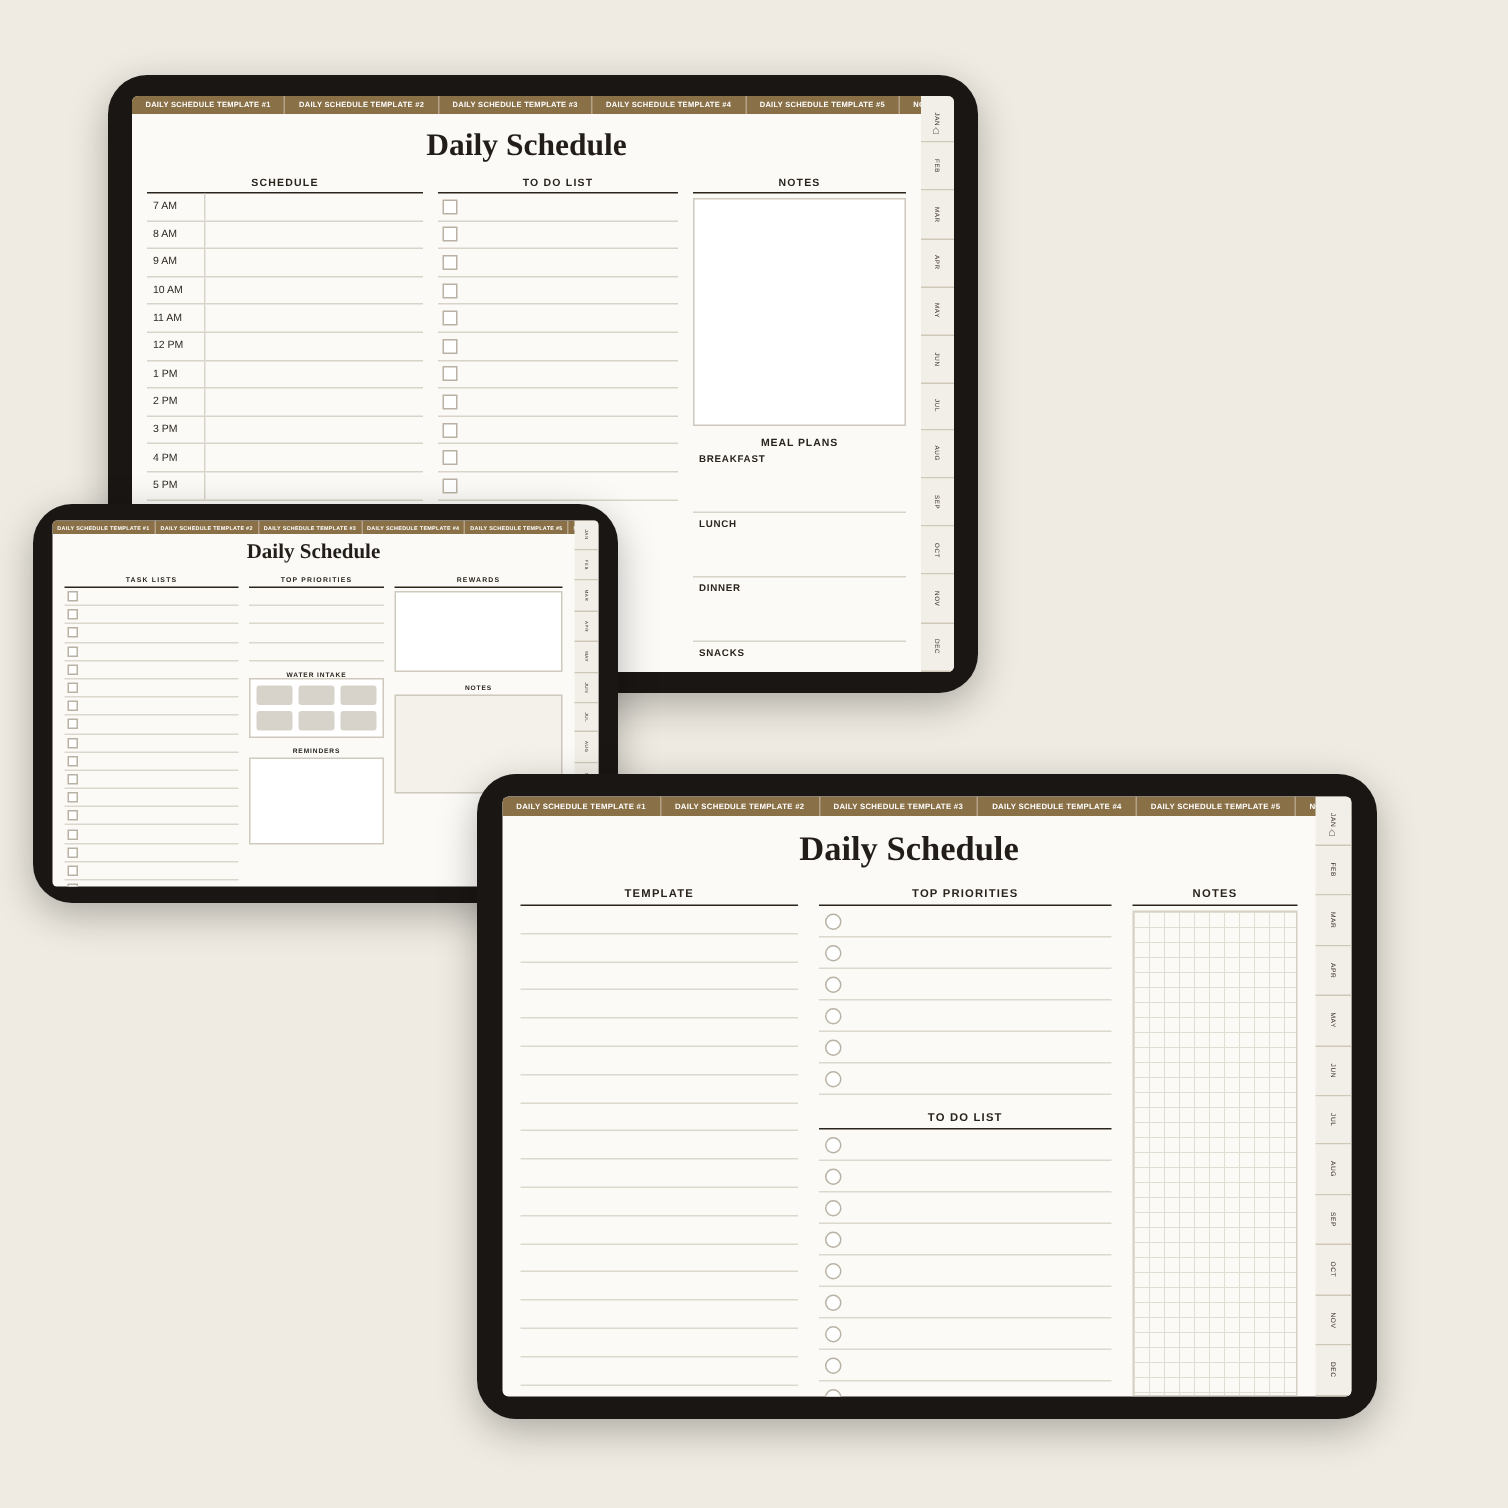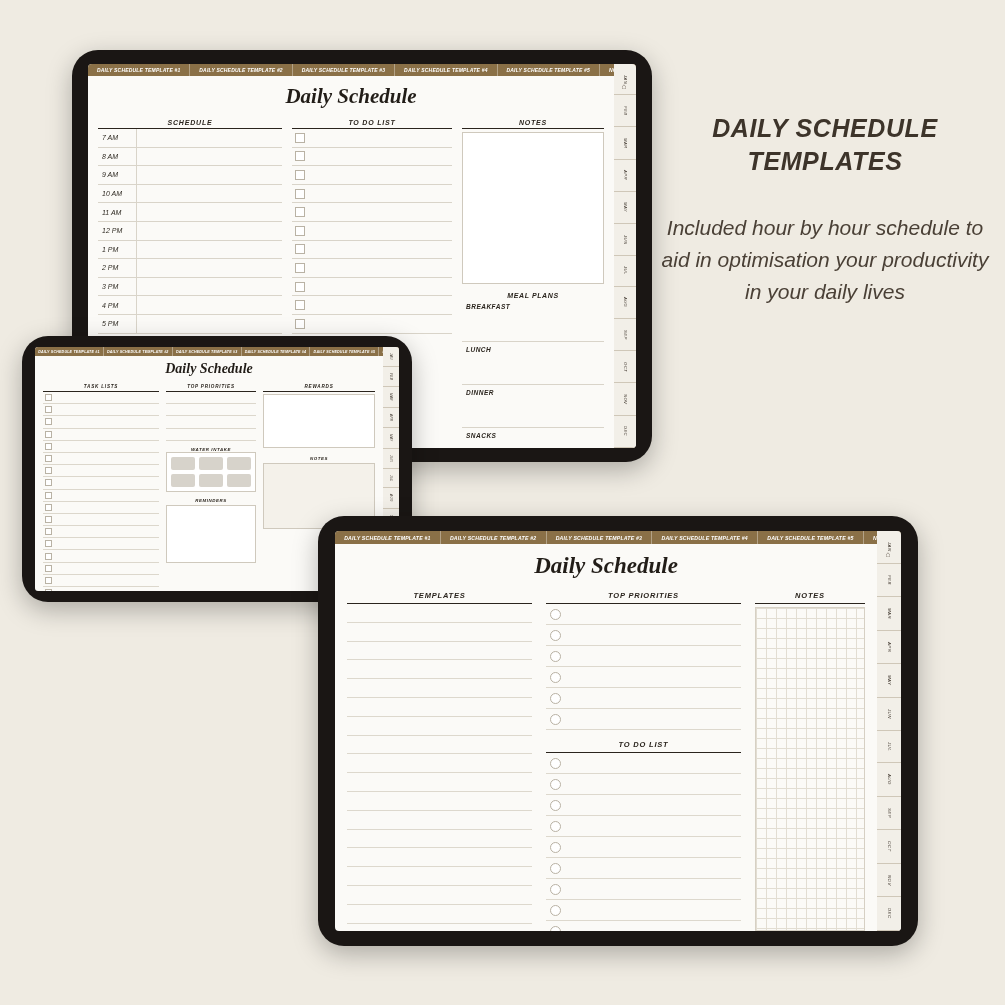"Daily Schedule" .stage { font-style: italic -> none }
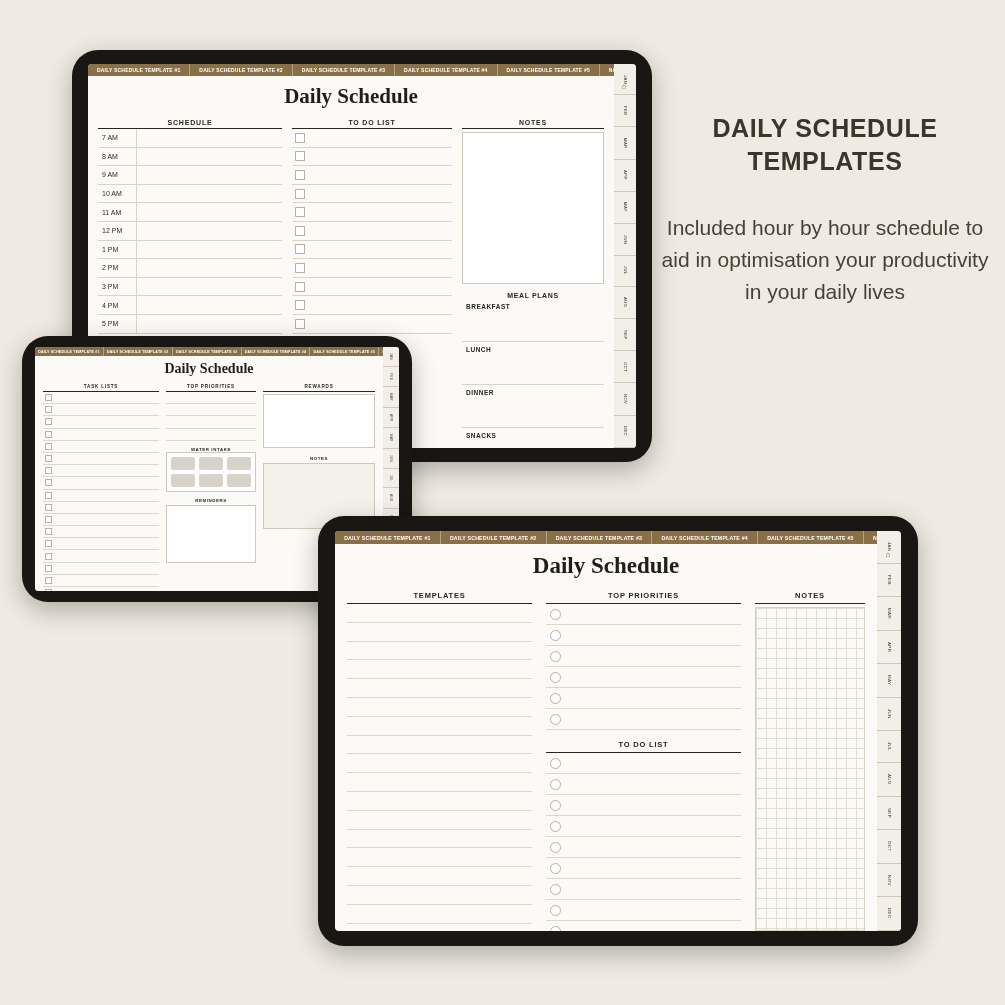"DAILY SCHEDULE TEMPLATES" div.caption { html: <div> <div>DAILY SCHEDULE TEMPLATES</div> <div>Included hour by hour schedule to aid in optimisation your productivity in your daily lives</div> </div> -> none }
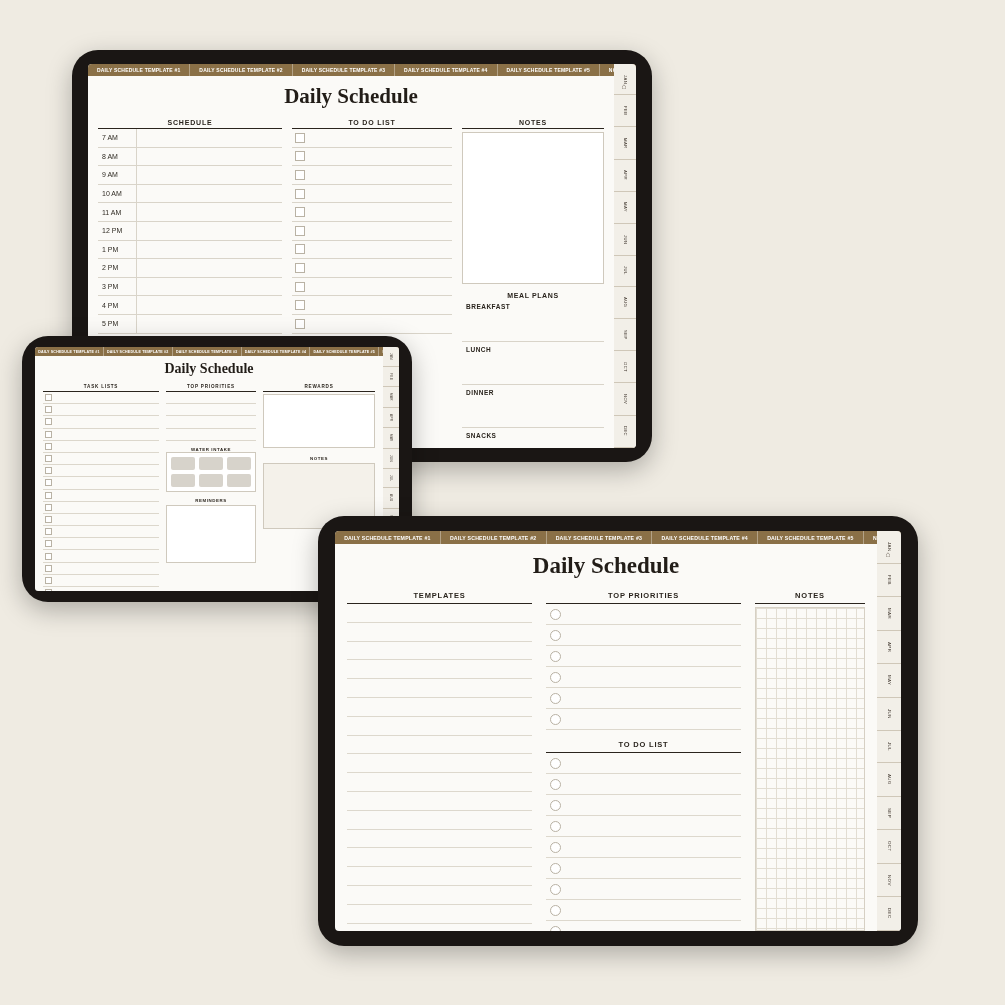"TEMPLATES" div.col-head { text: TEMPLATES -> TEMPLATE }
